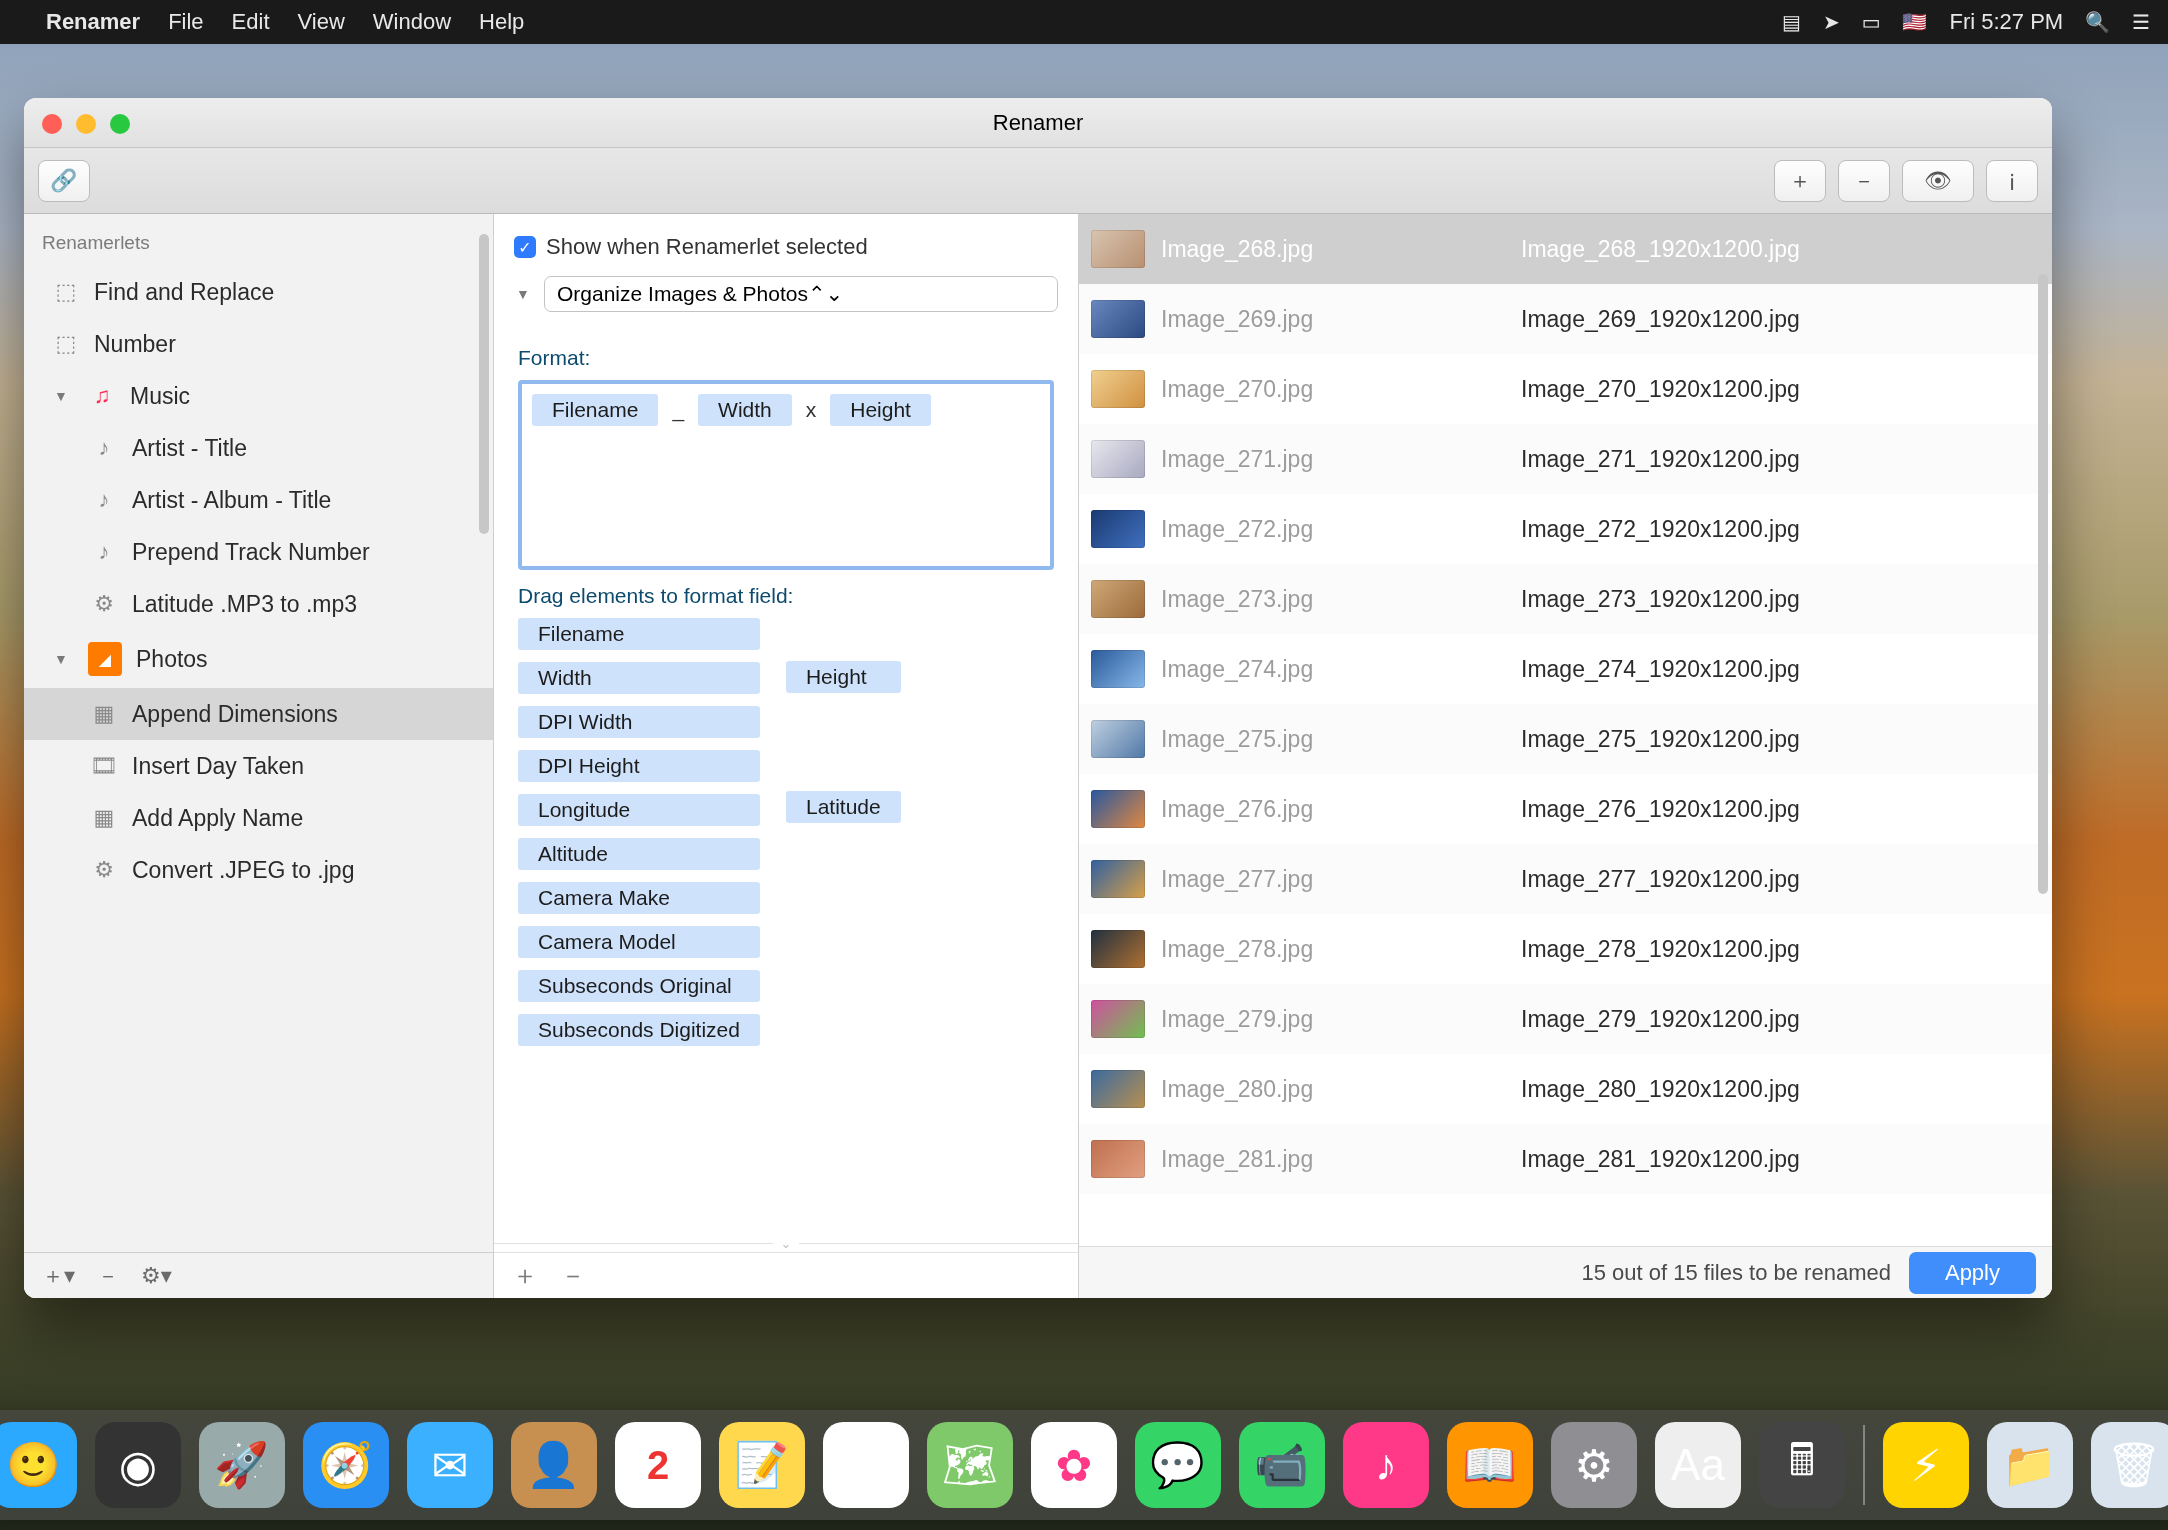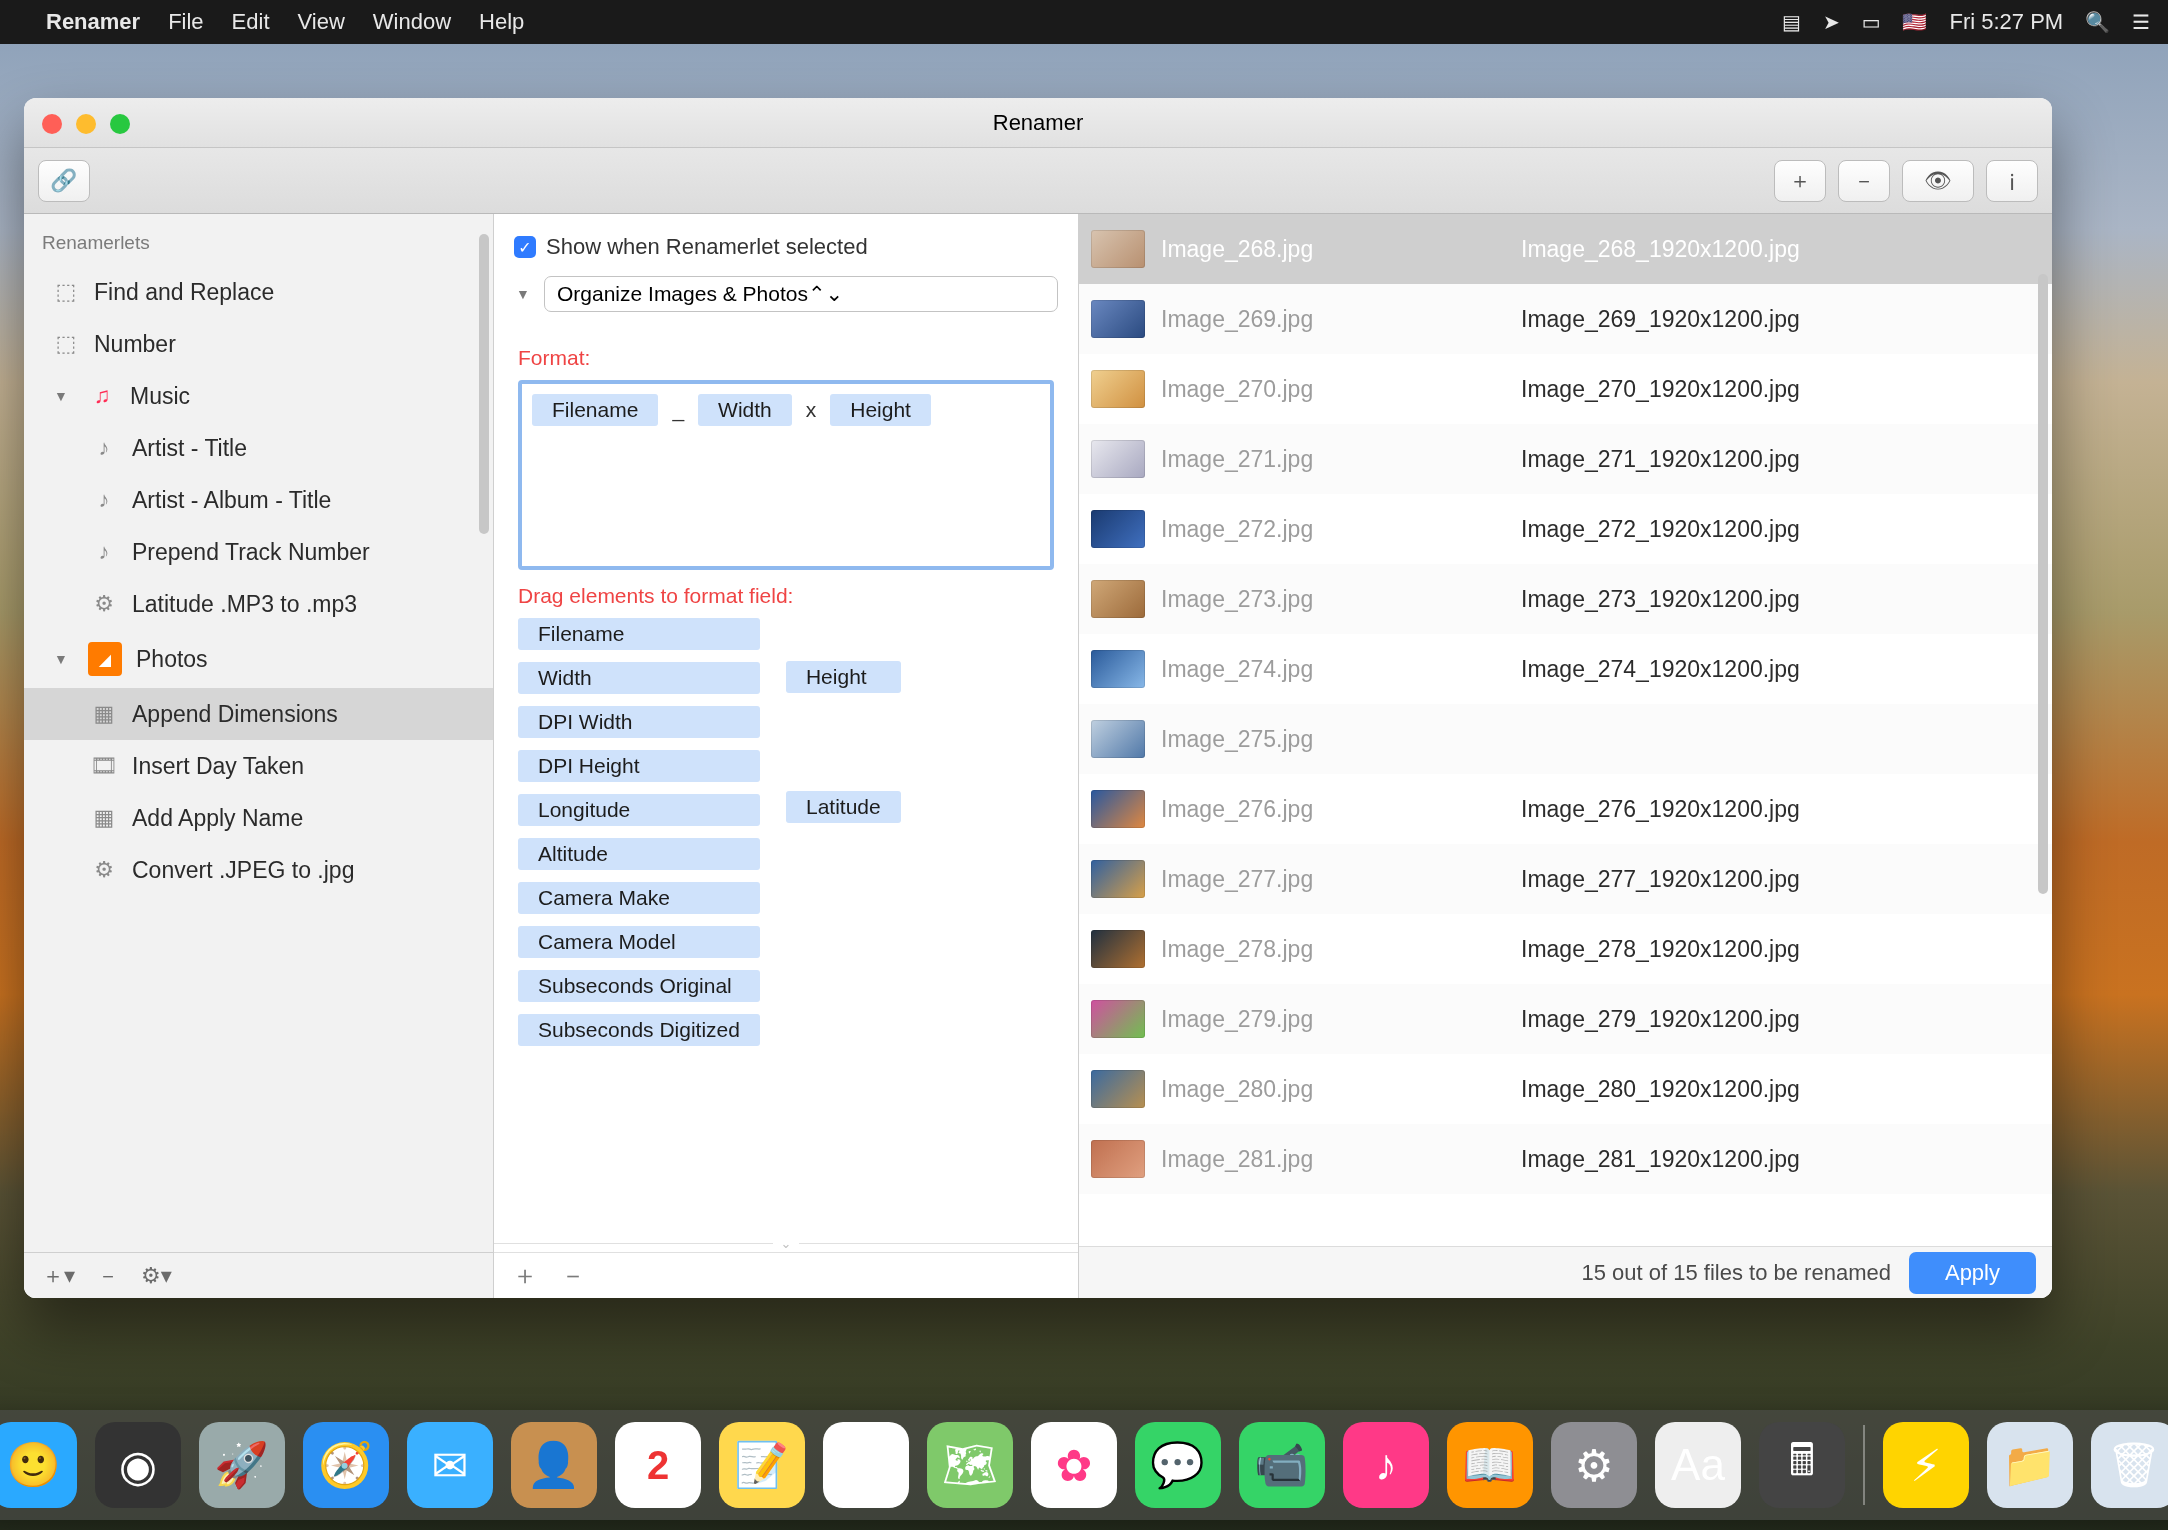"Format:" .label { color: #ef4444 -> #0c4a6e }
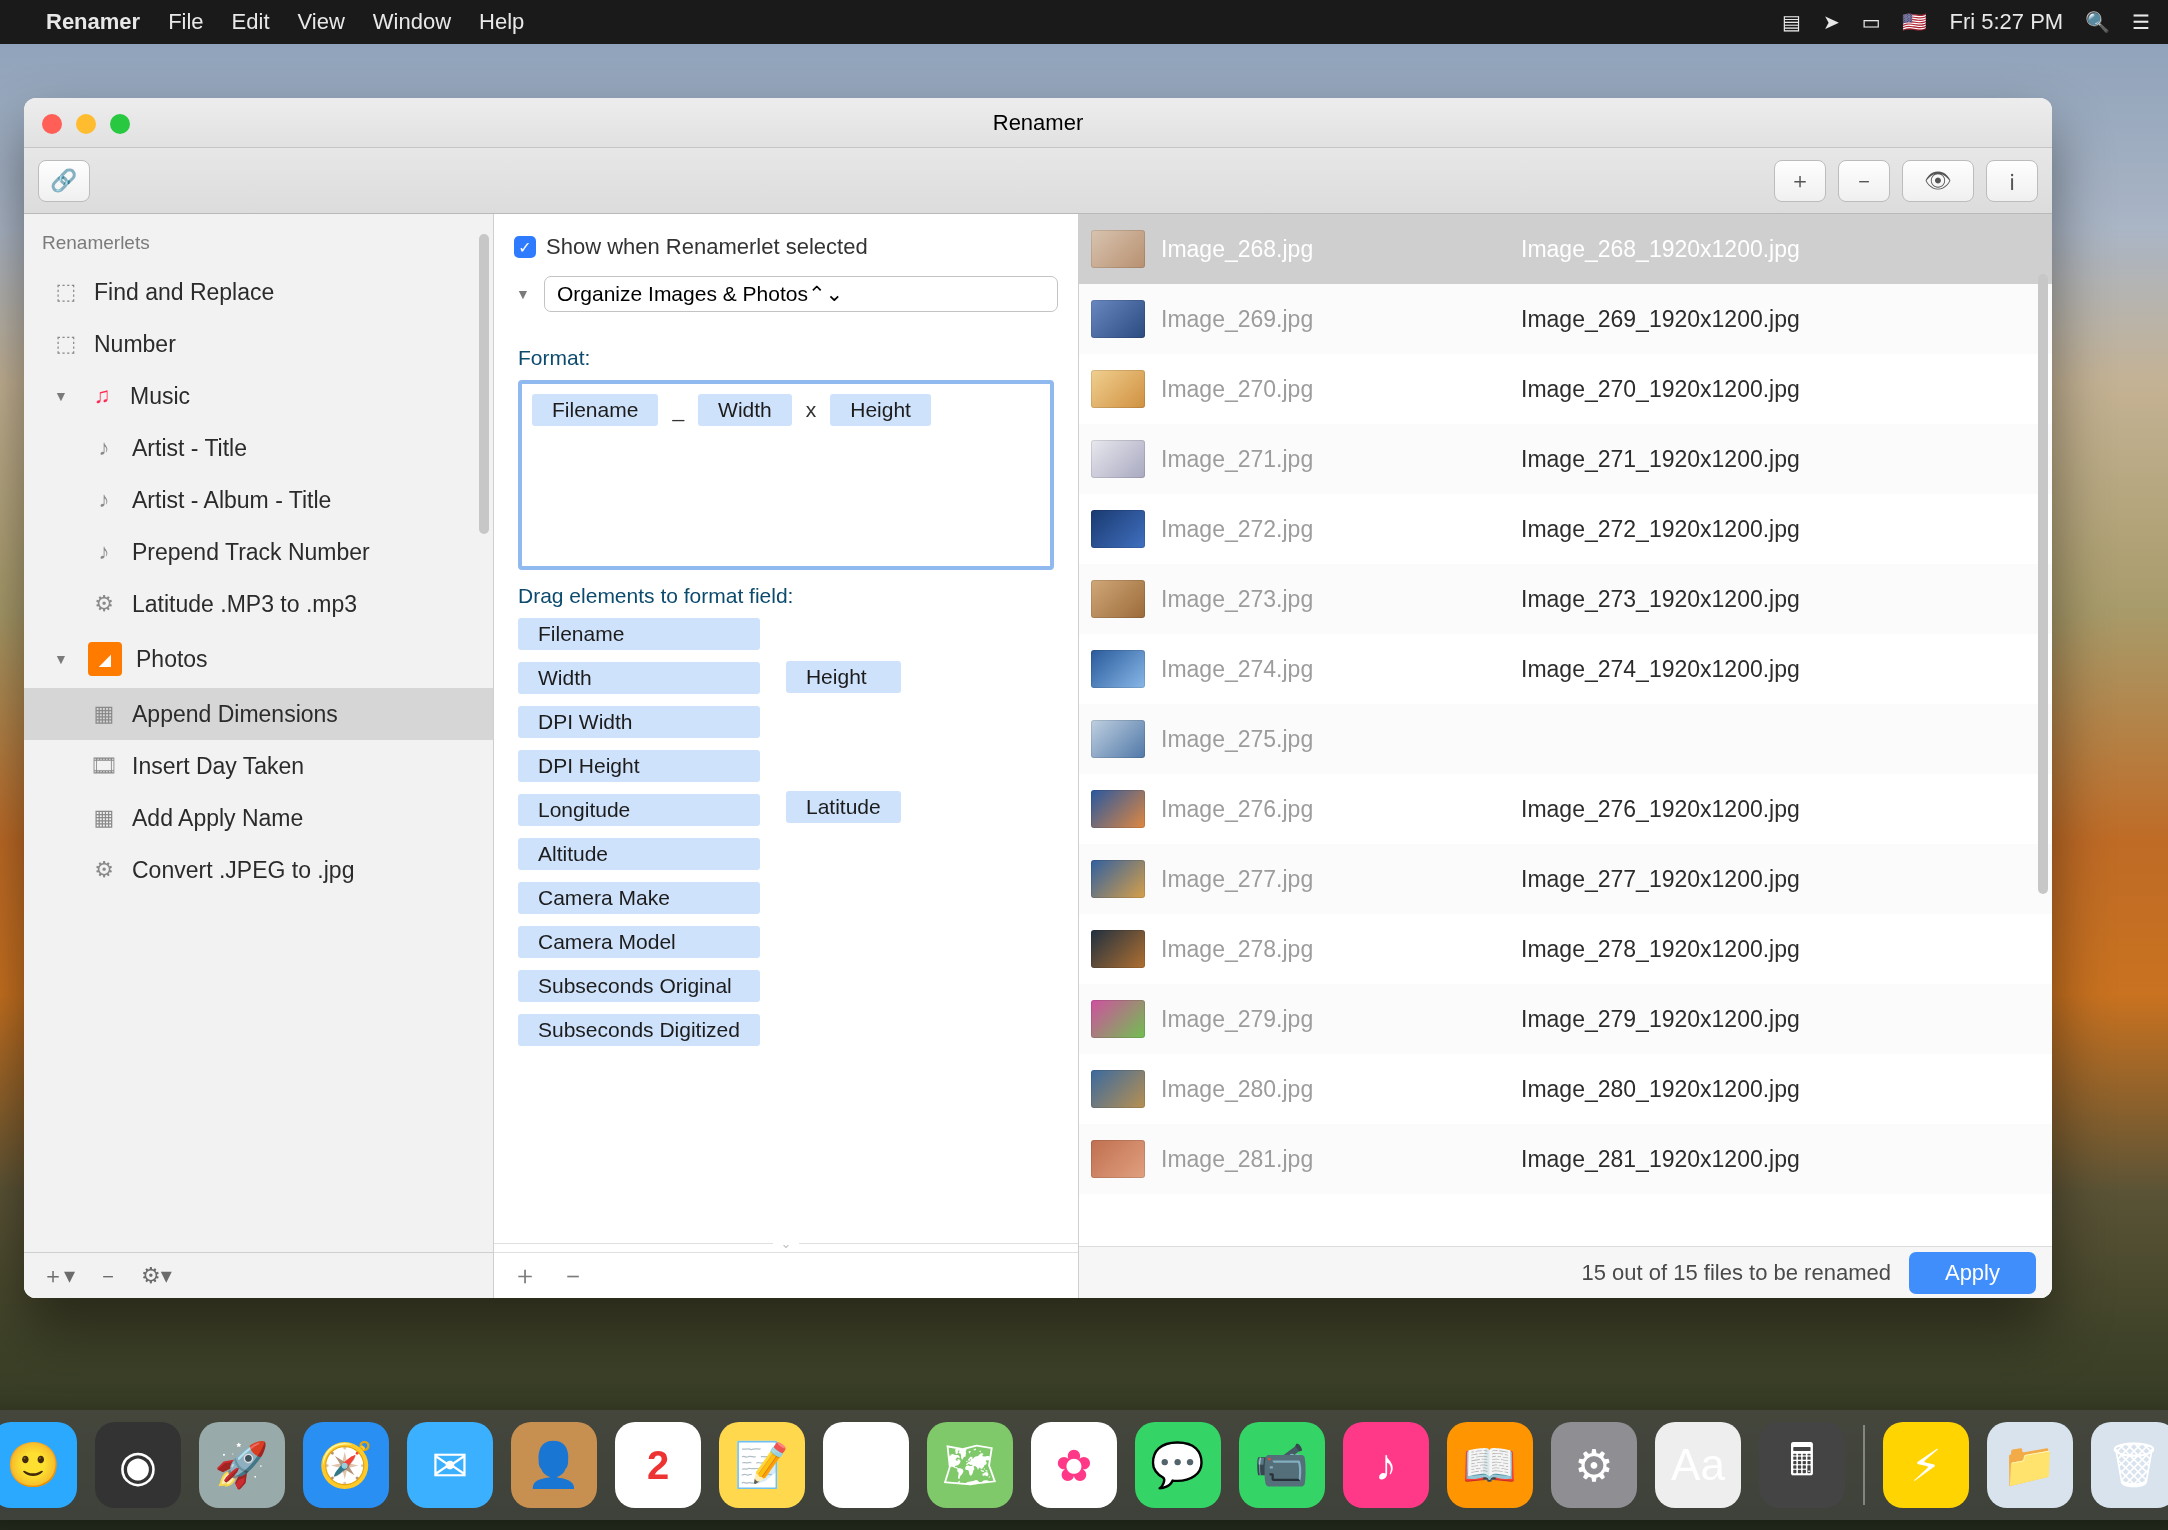"Image_275_1920x1200.jpg" div.new { html: none -> <div>Image_275_1920x1200.jpg</div> }
